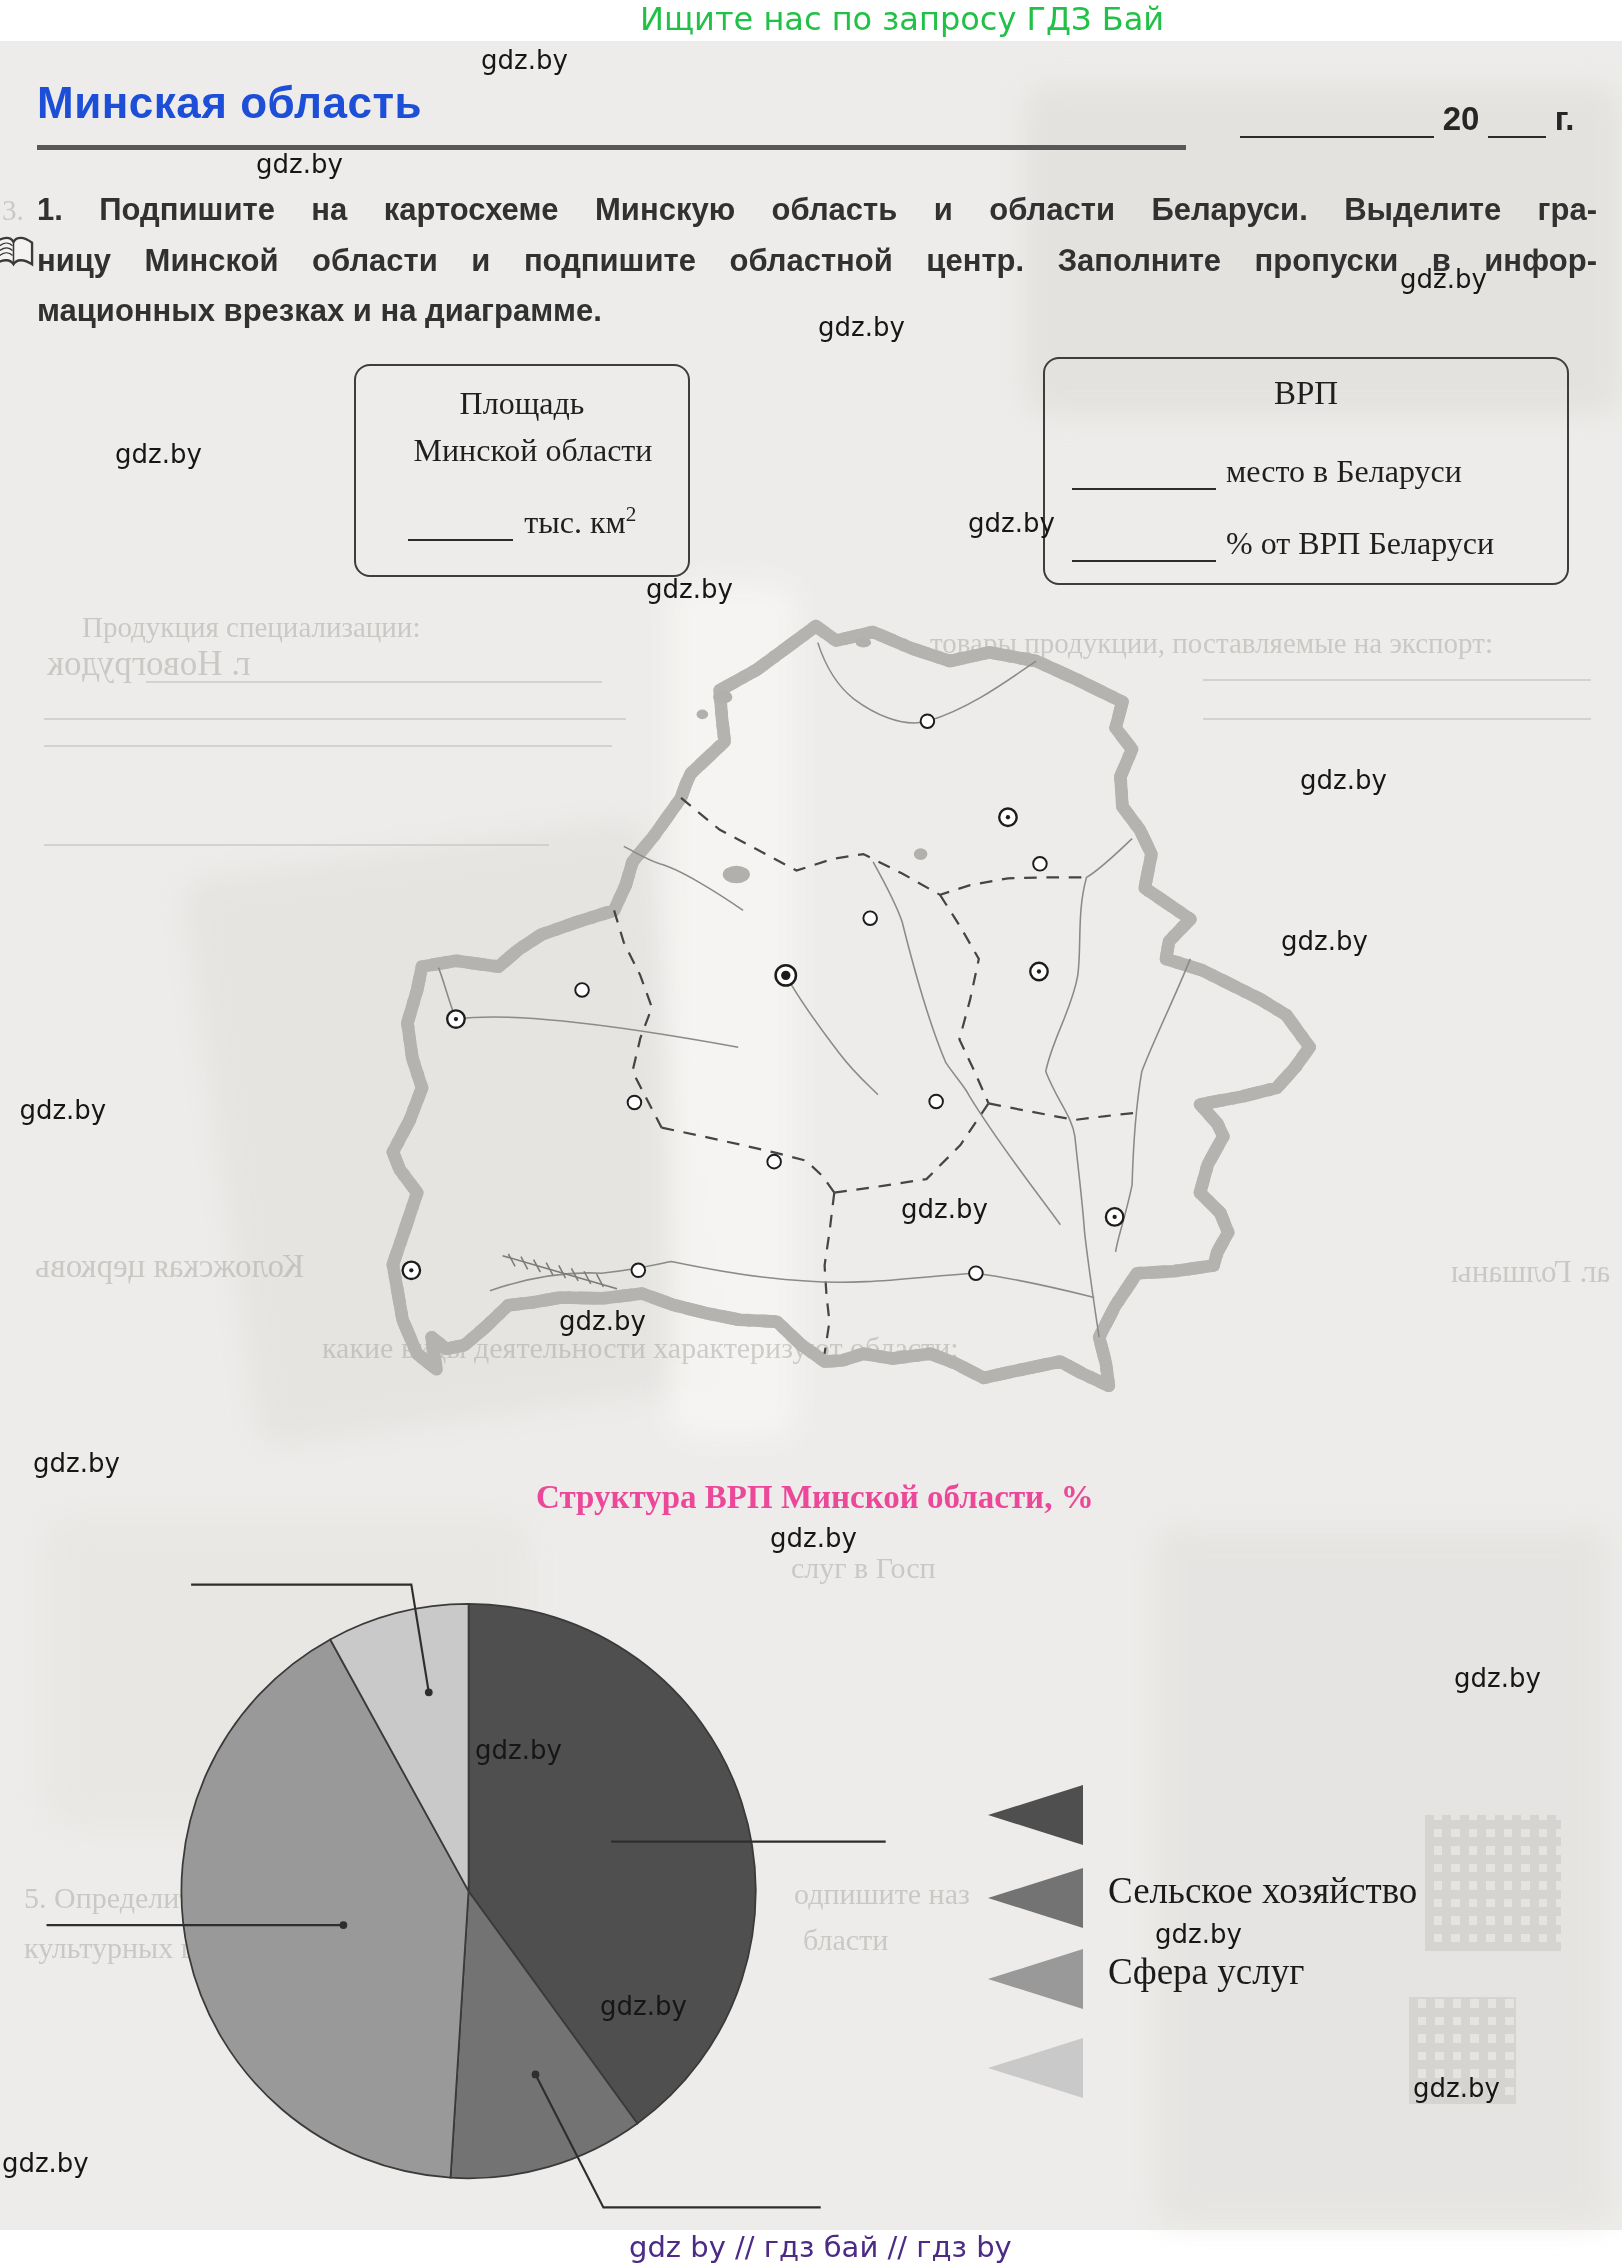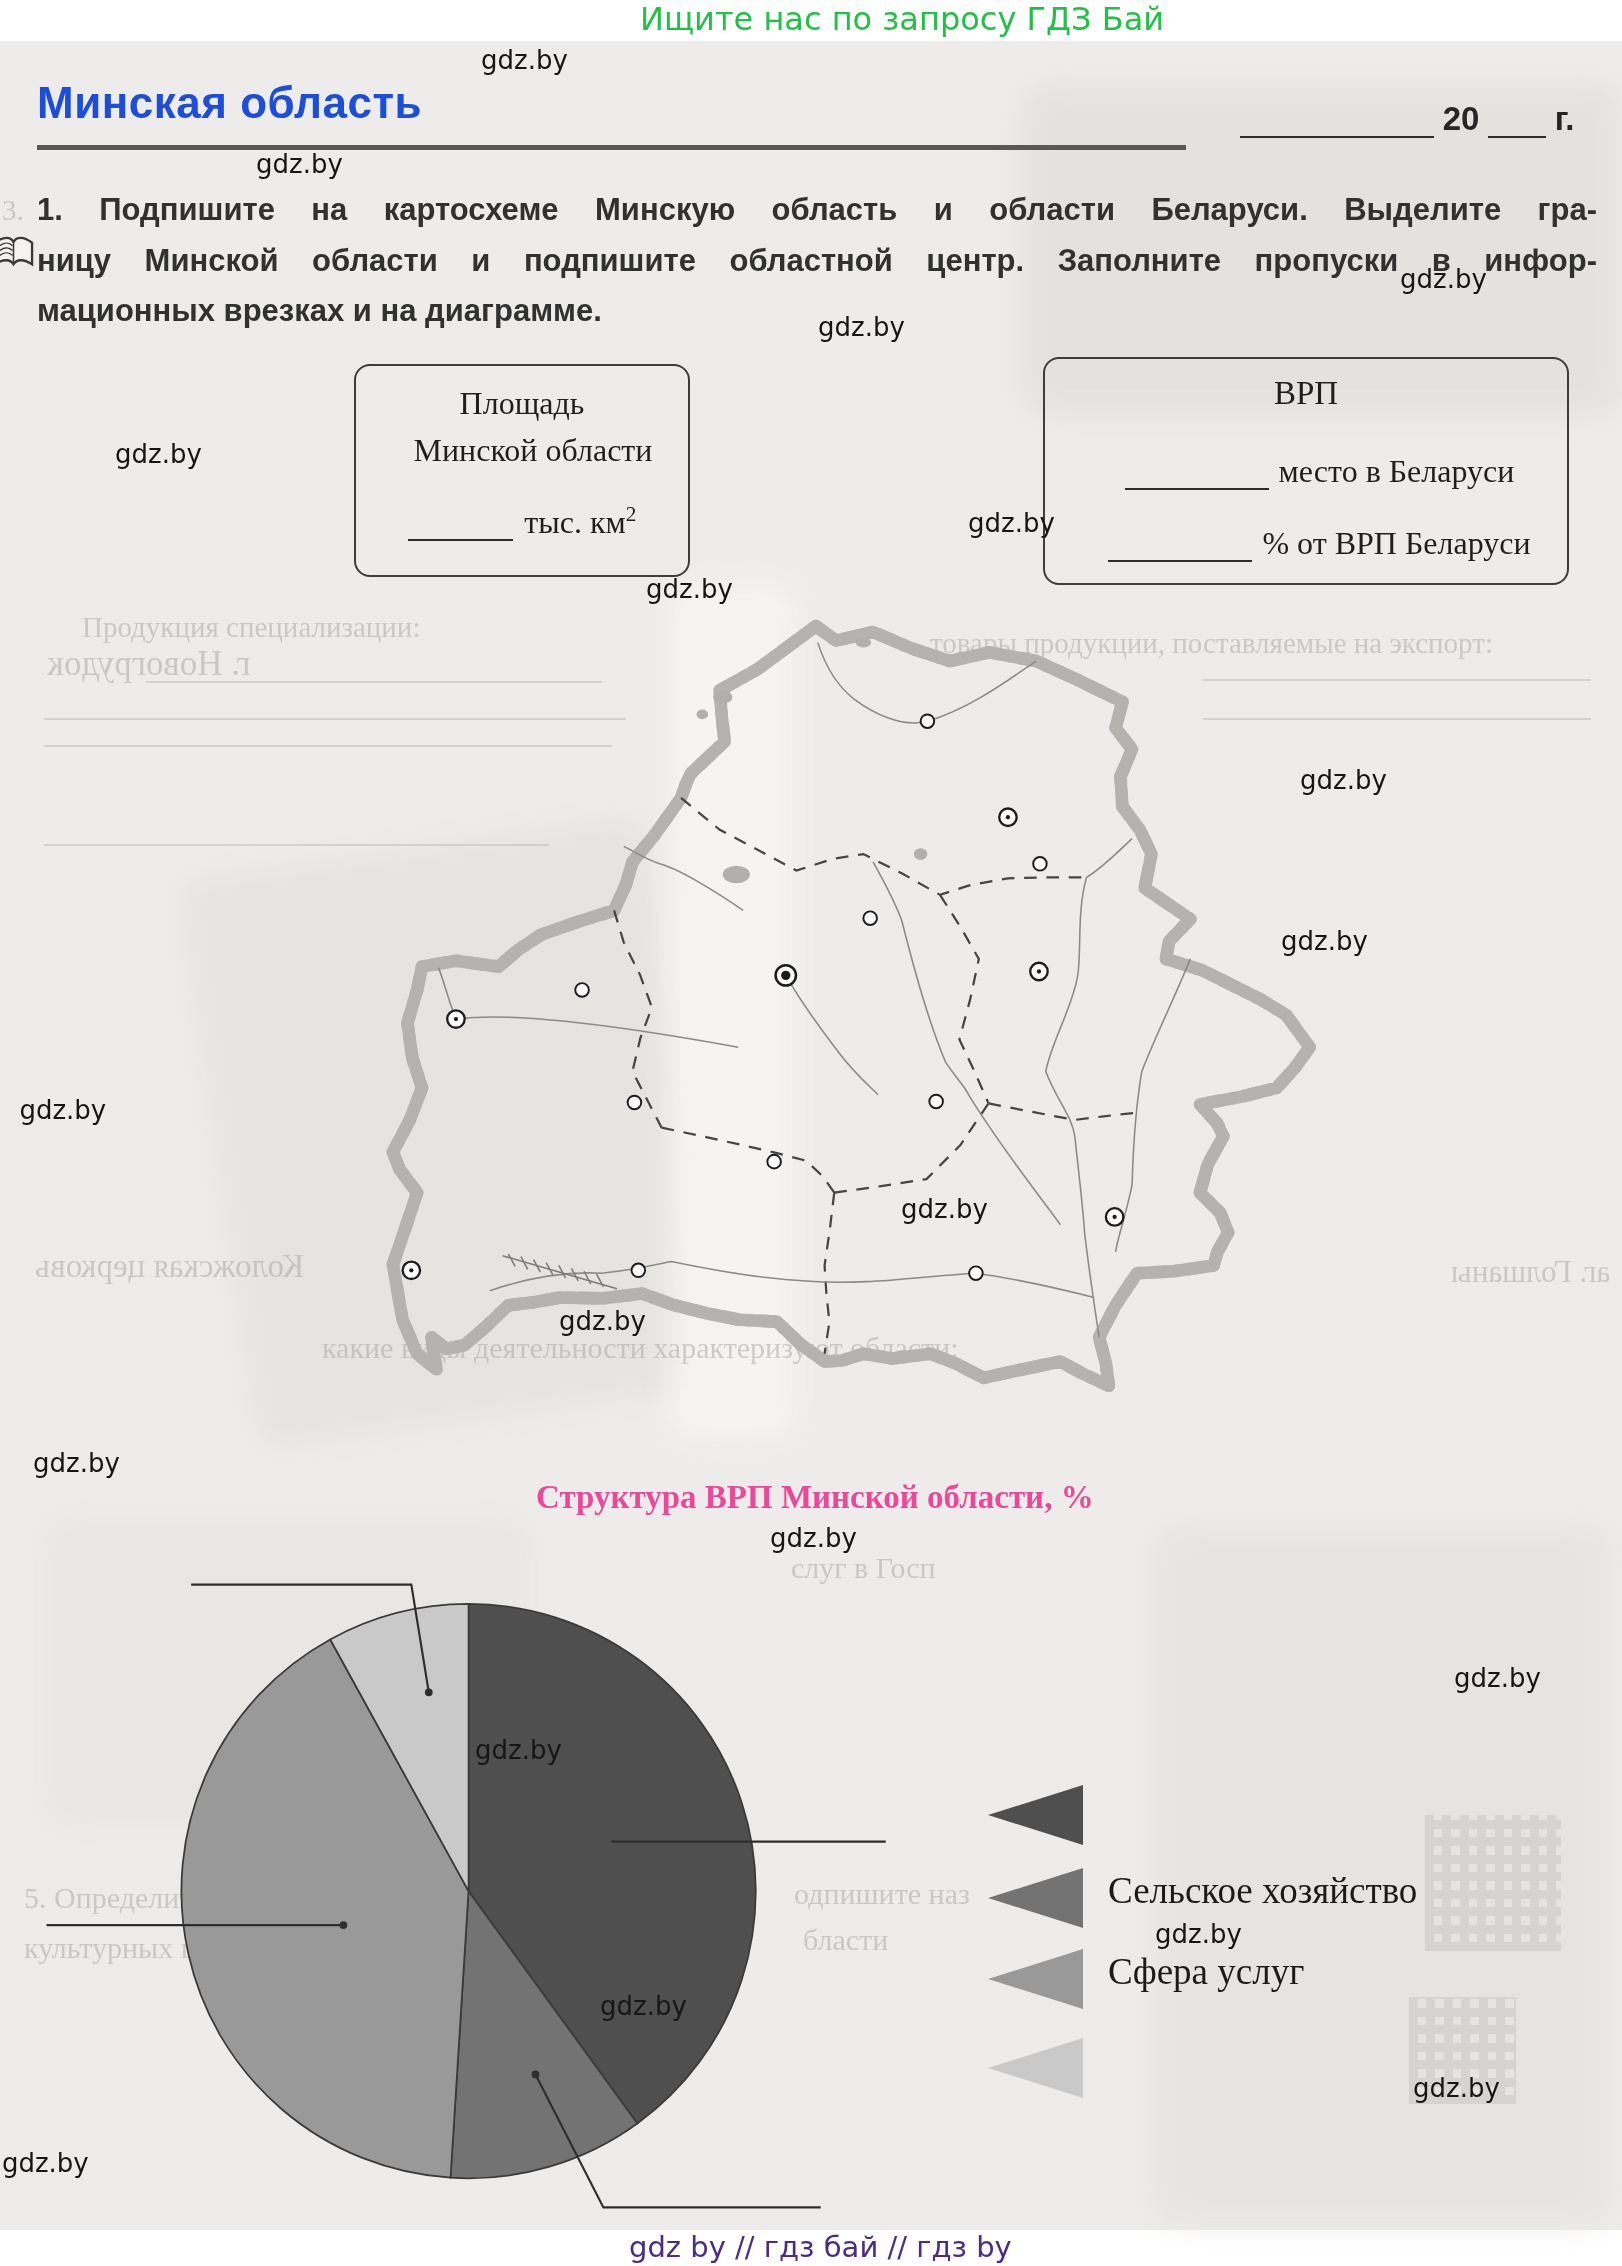"место в Беларуси" .grp-box .row { justify-content: center -> none }
